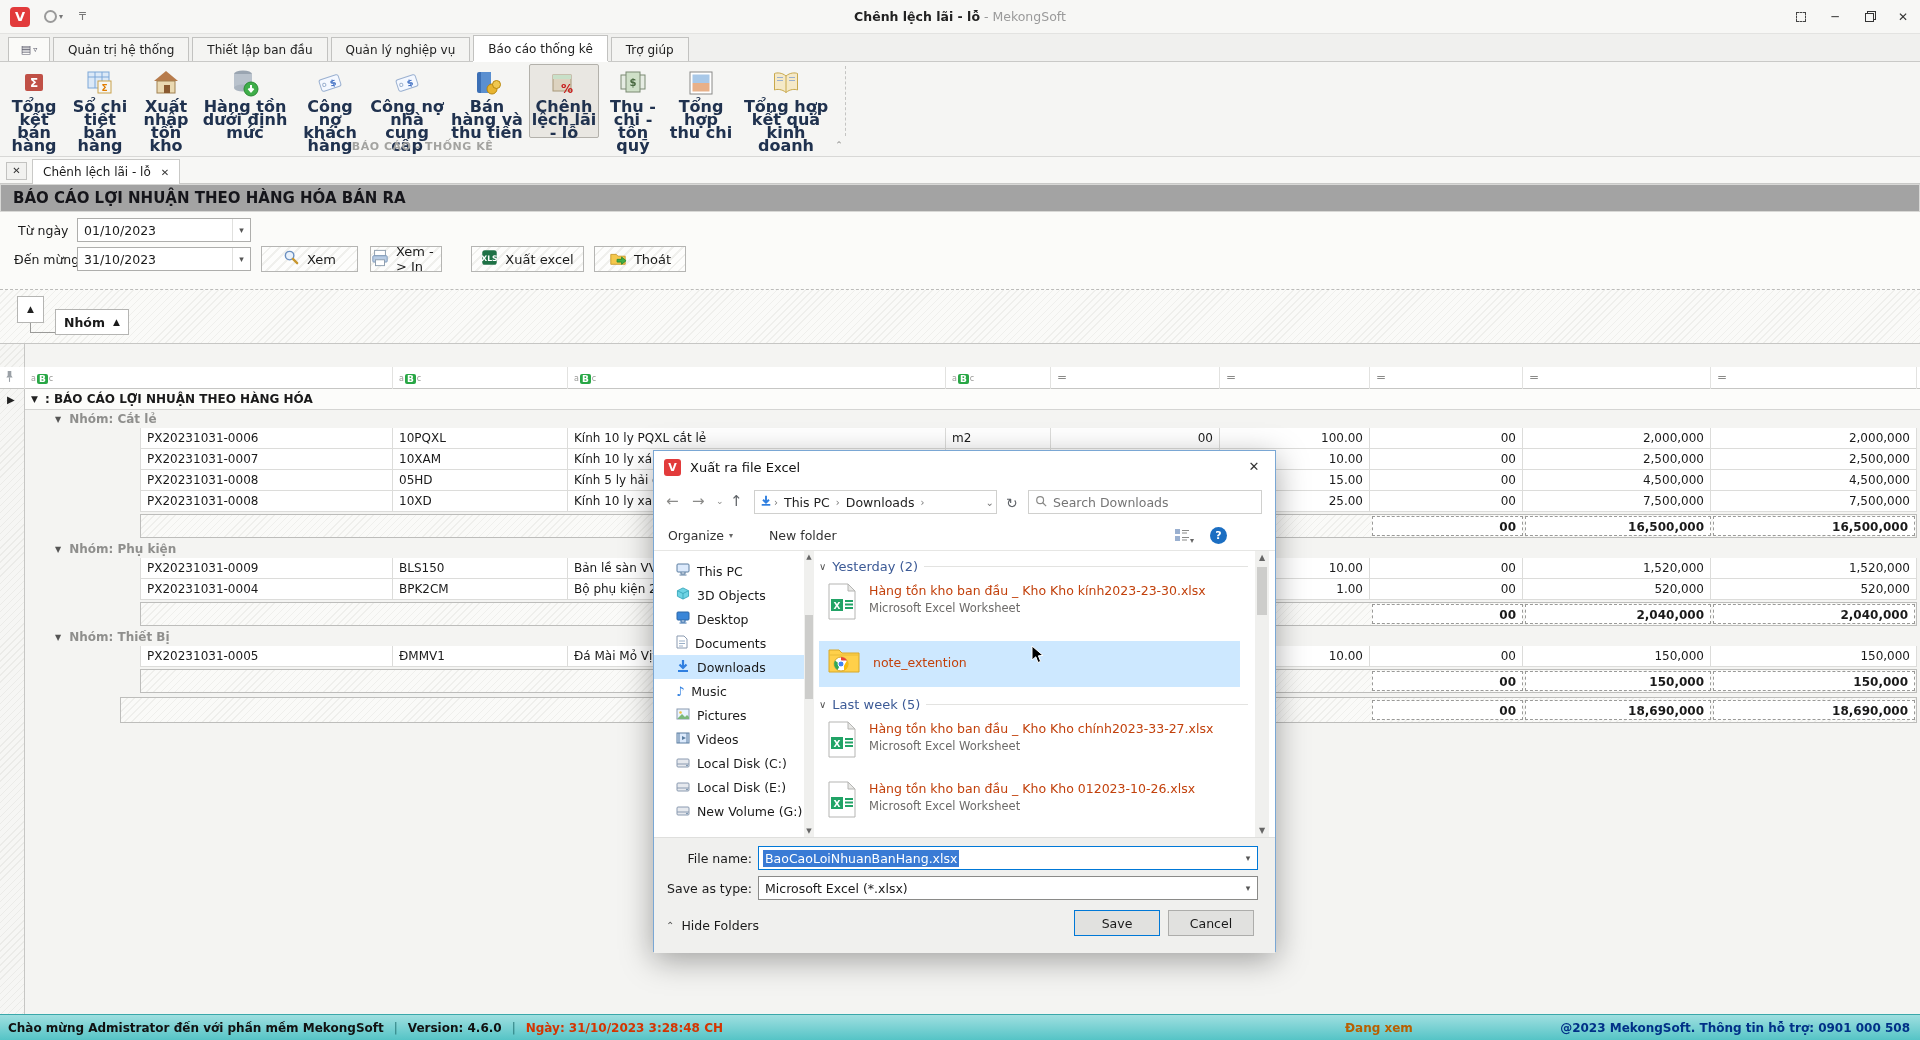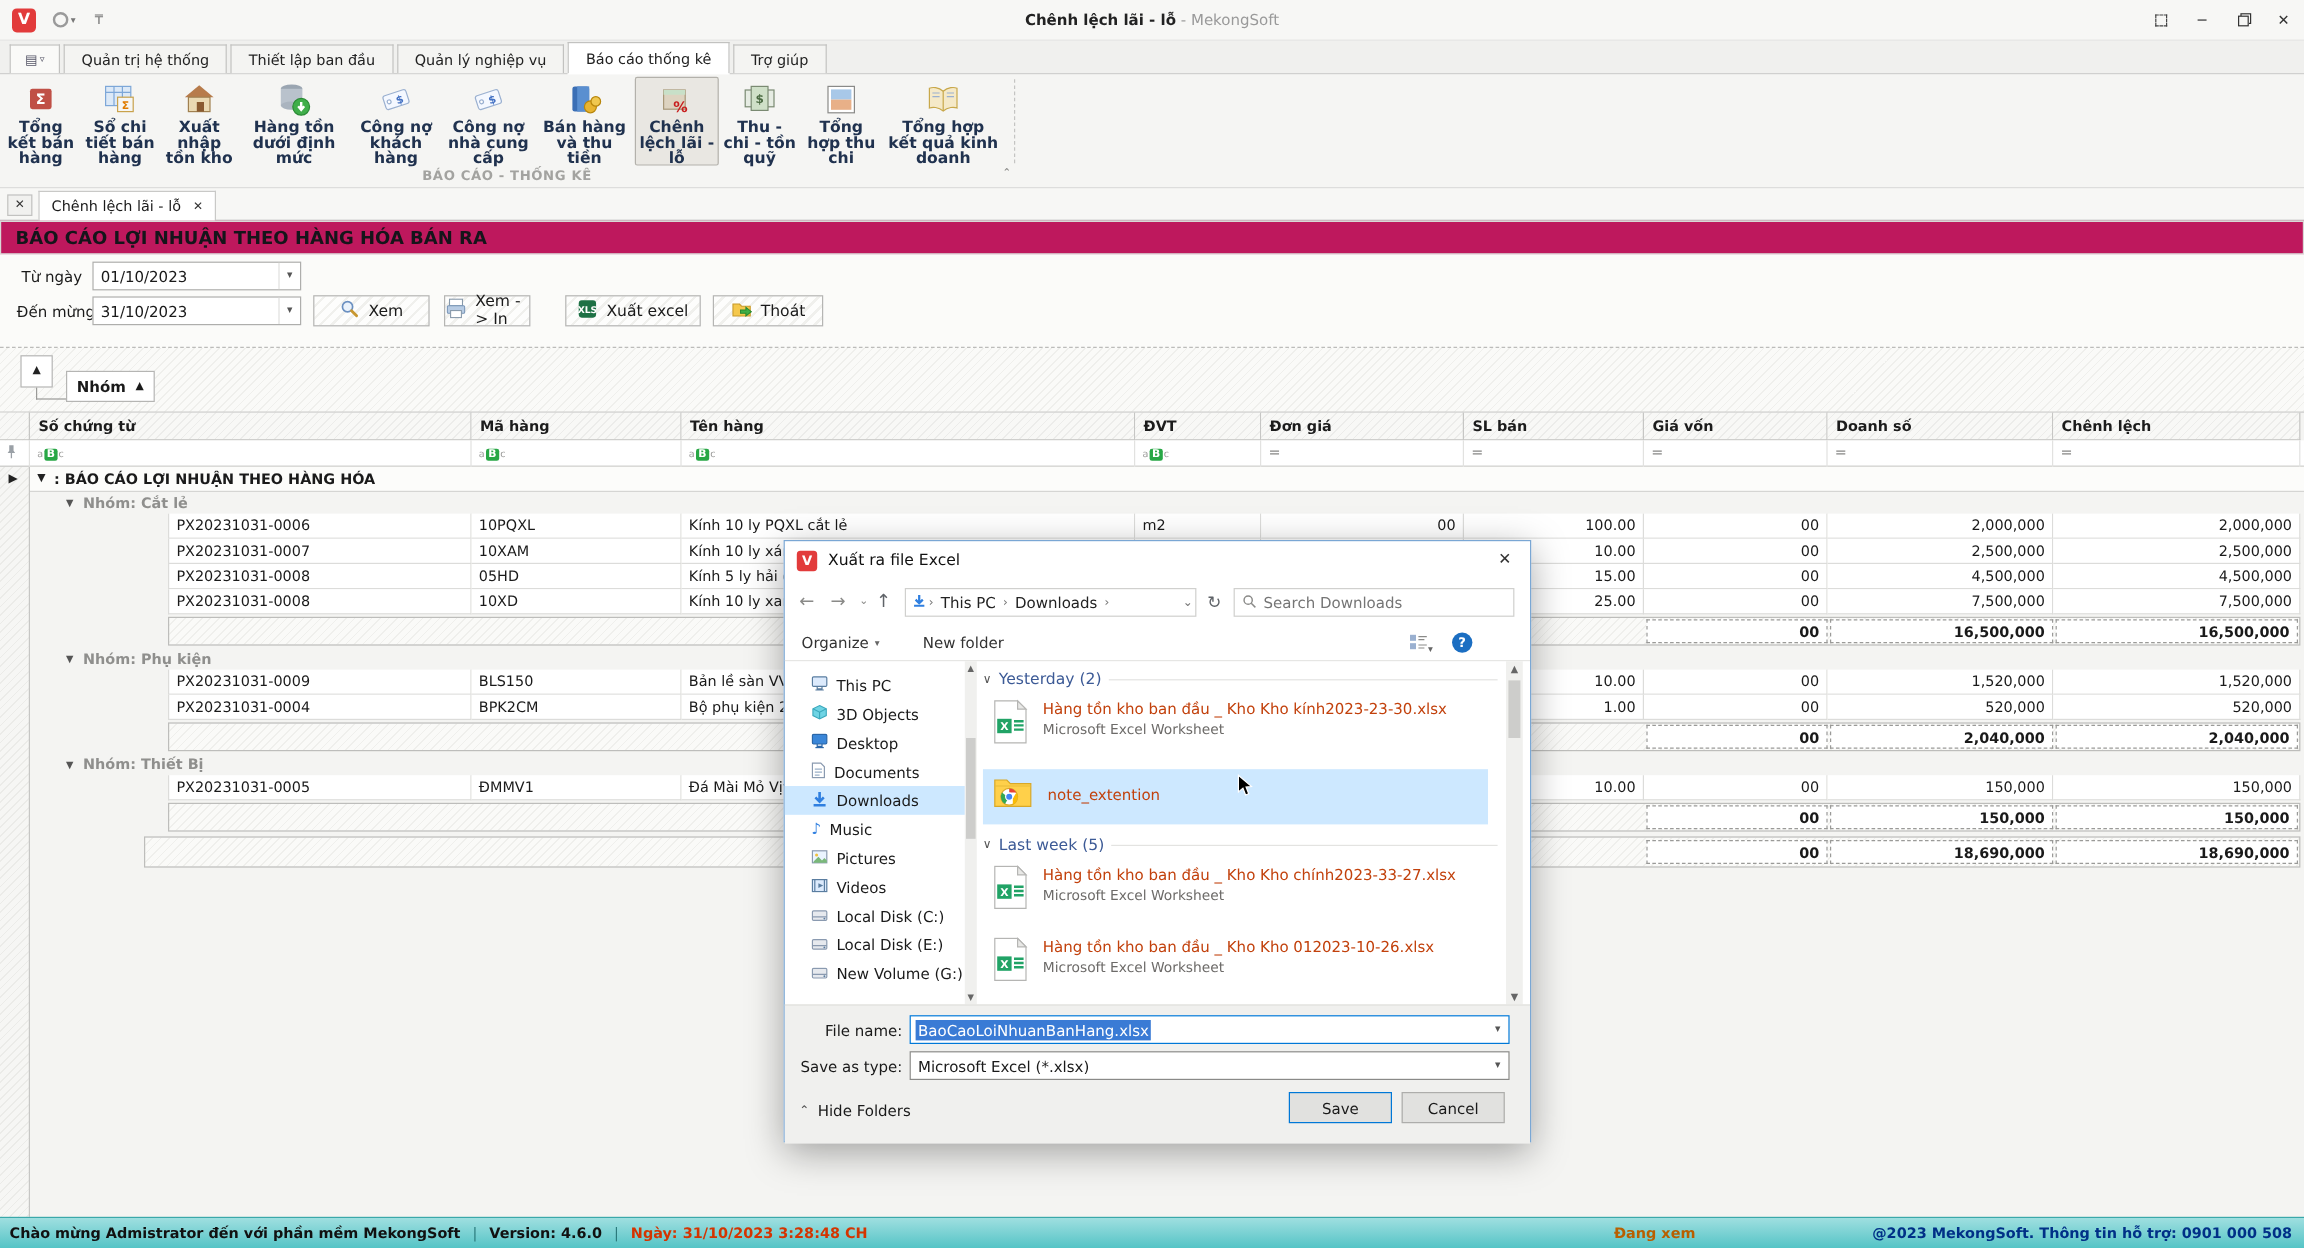"Tổng kết bán hàng" .rbtn .rlabel { font-size: 13px -> 16px }
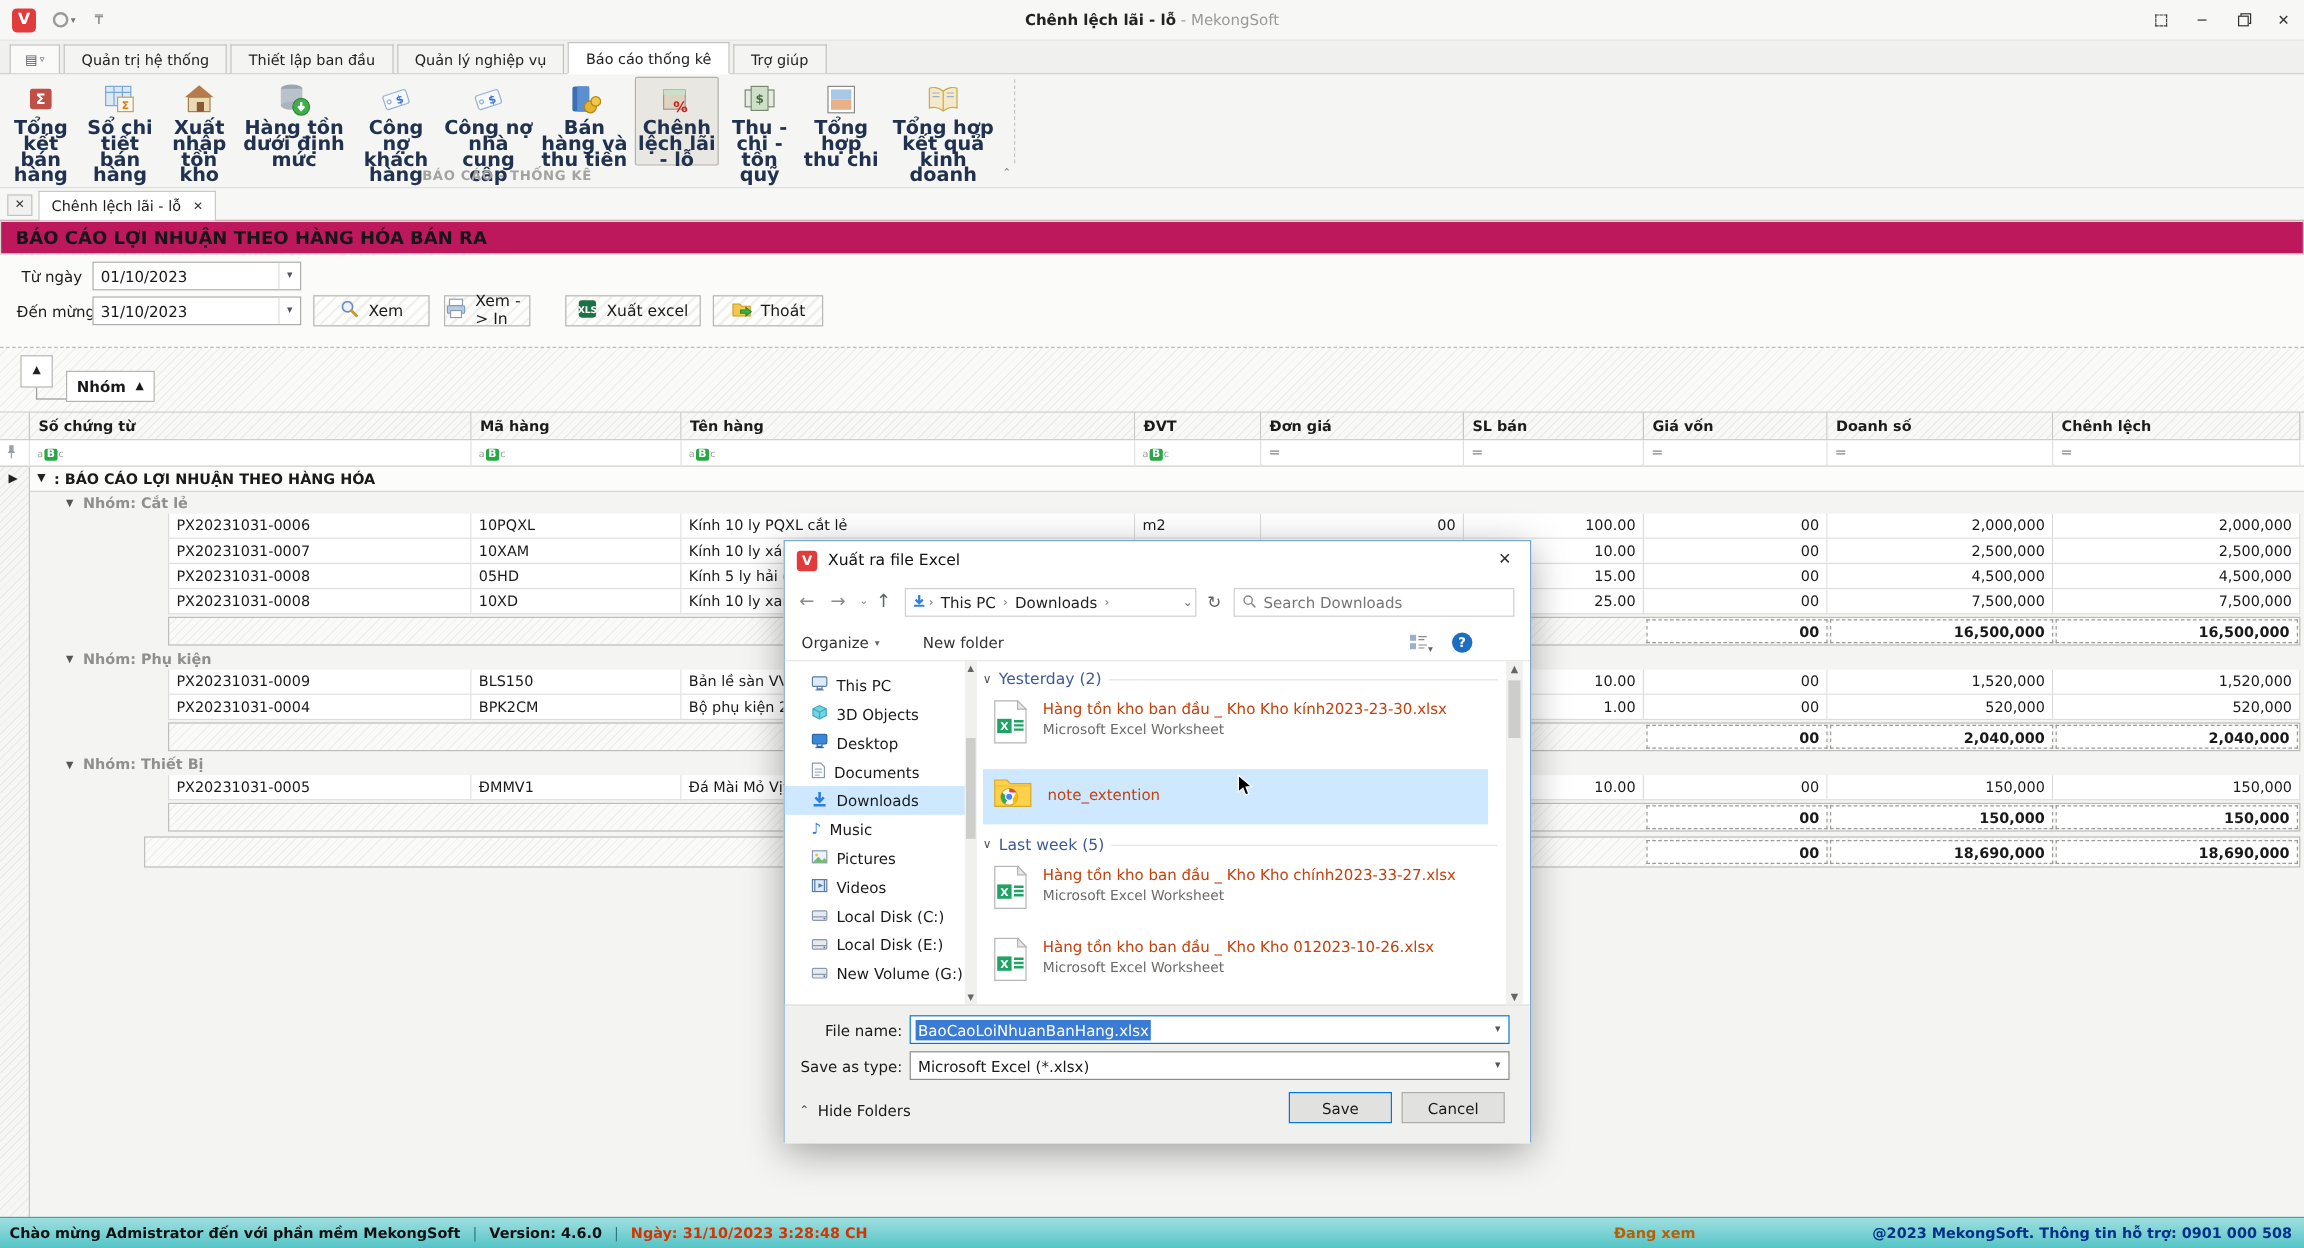"BÁO CÁO LỢI NHUẬN THEO" .titleband { background: #be185d -> #a3a3a3 }
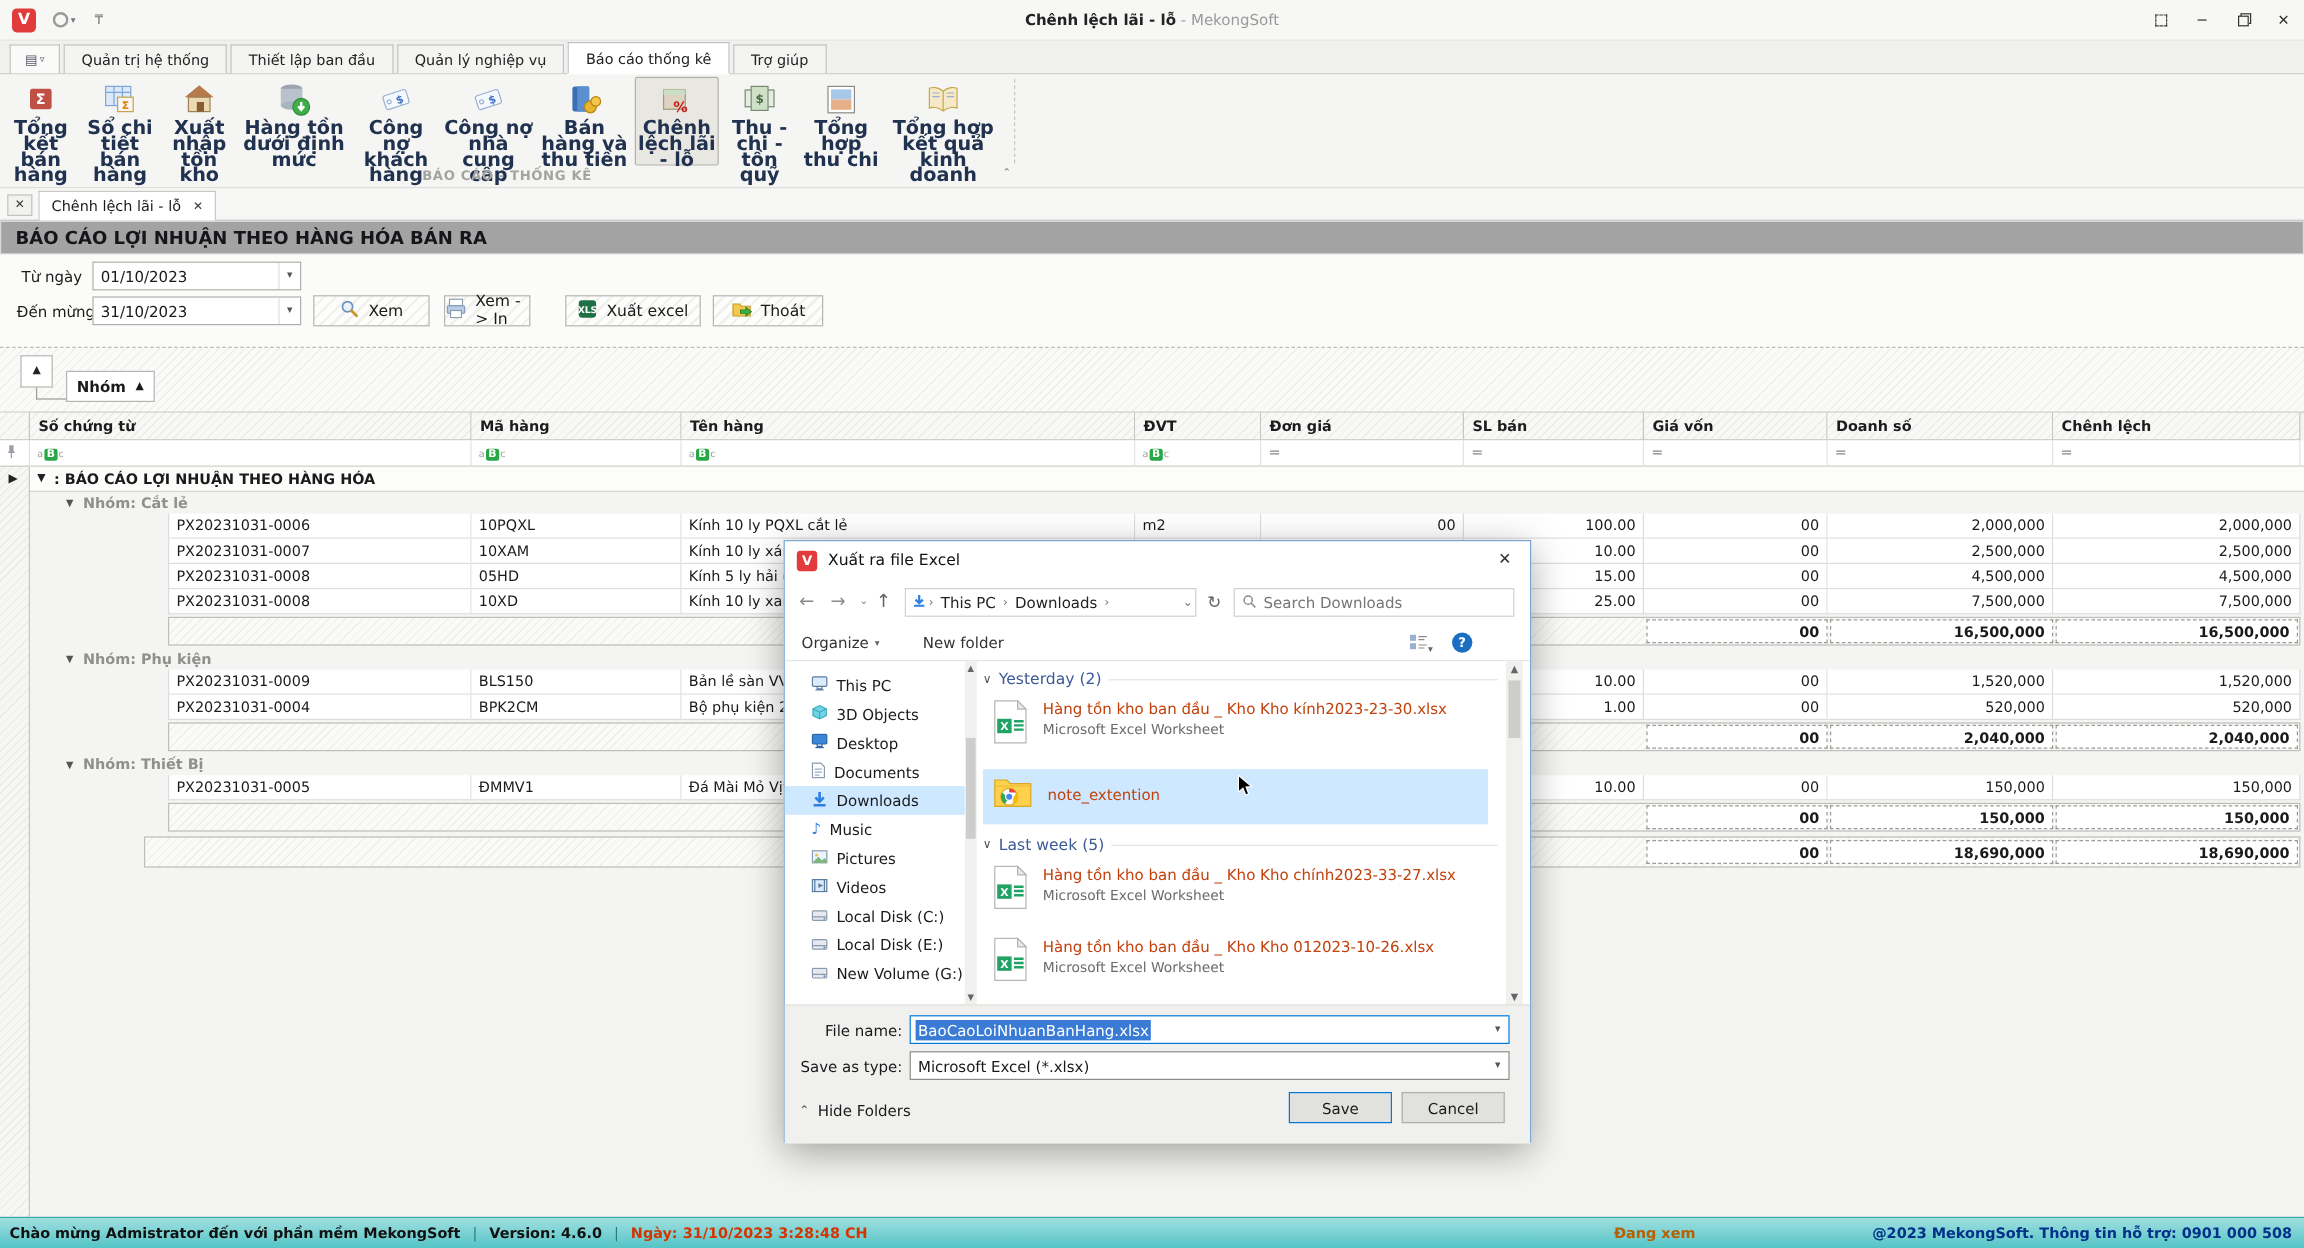"Số chứng từ" div.ghead { html: <div> <div></div> <div>Số chứng từ</div> <div>Mã hàng</div> <div>Tên hàng</div> <div>ĐVT</div> <div>Đơn giá</div> <div>SL bán</div> <div>Giá vốn</div> <div>Doanh số</div> <div>Chênh lệch</div> </div> -> none }
